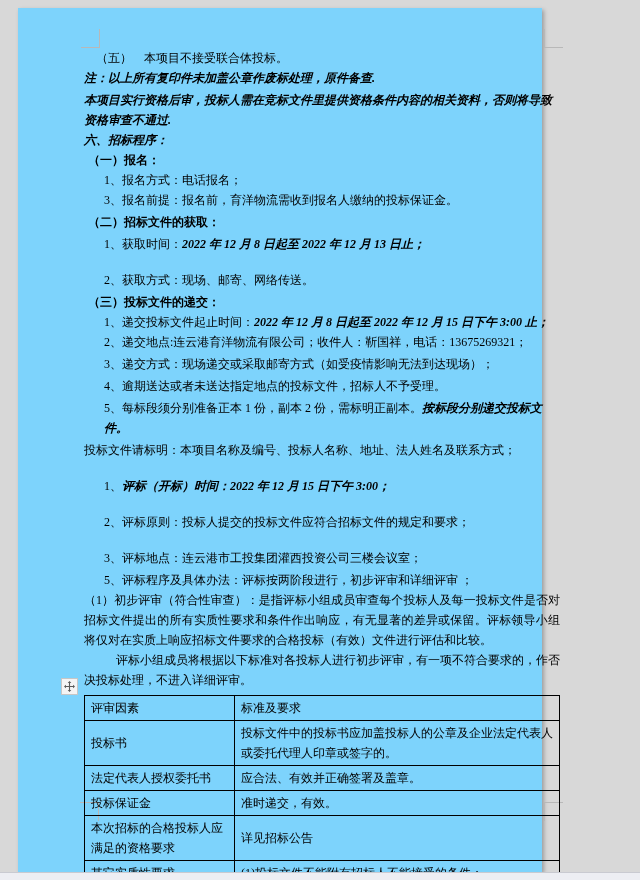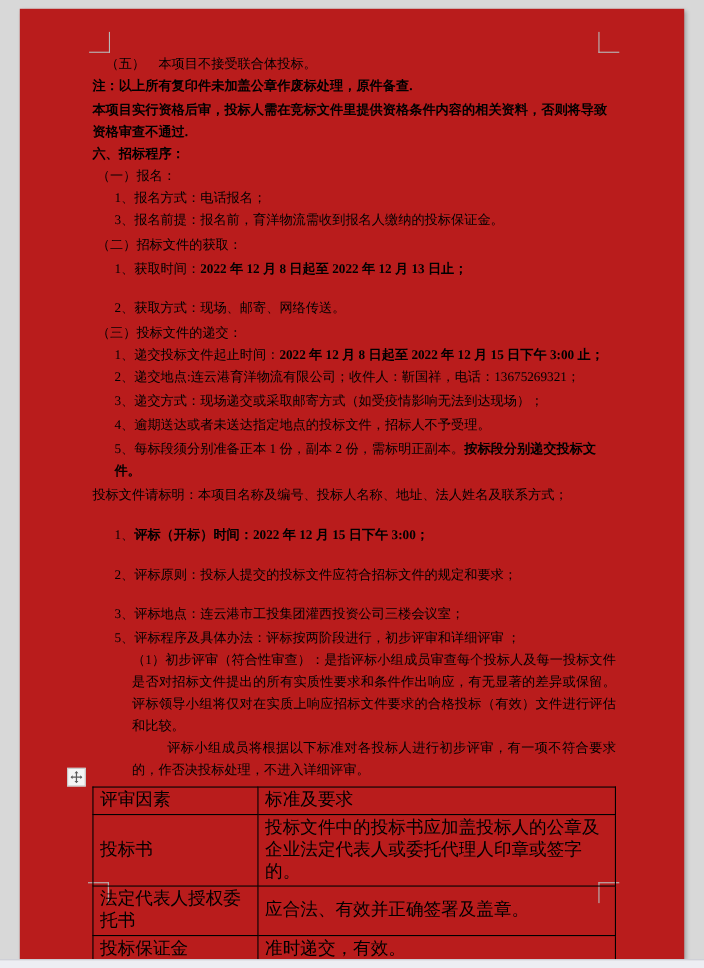"（五） 本项目不接受联合体投标。" .paper { background: #b91c1c -> #7dd3fc; width: 604px -> 524px }
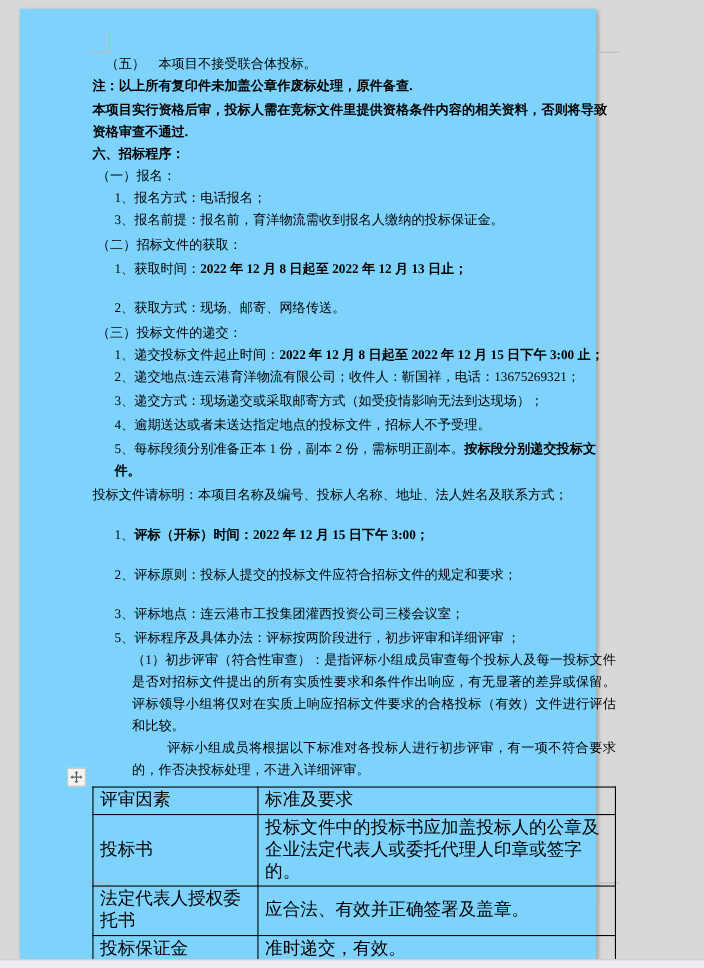"注：以上所有复印件未加盖公章作废标处理，原件备查." .b { font-style: none -> italic }
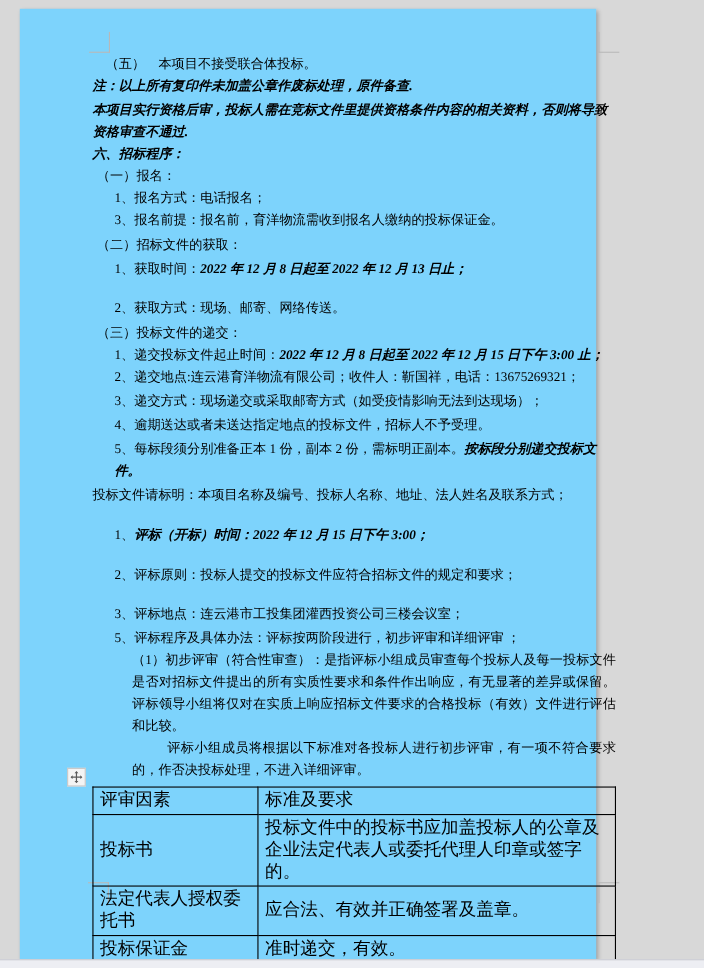"（一）报名：" .clause { font-weight: none -> bold }
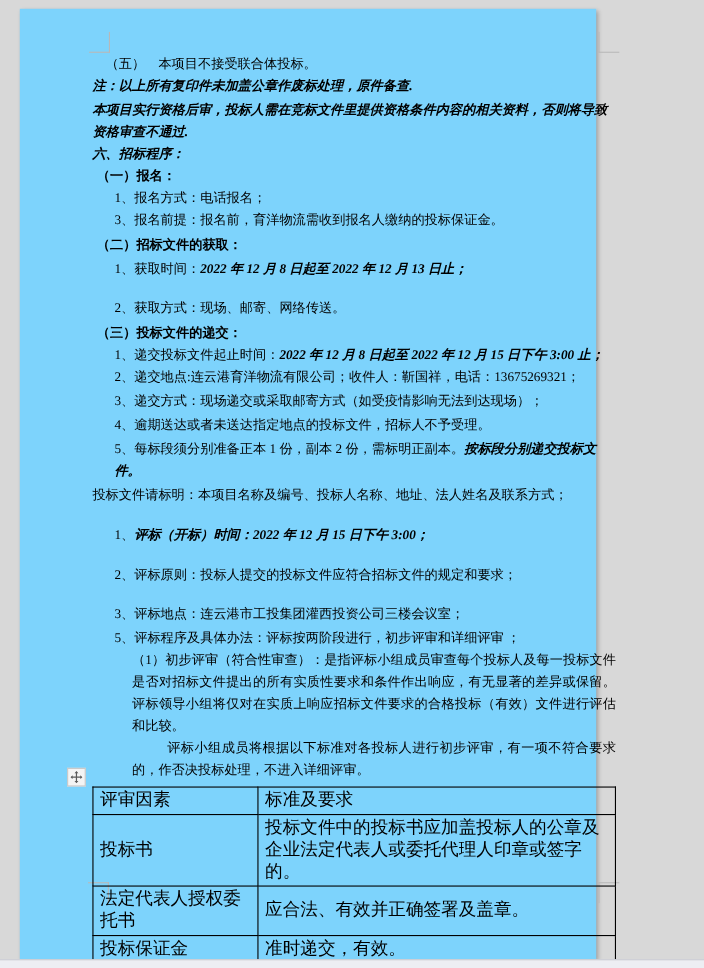"（1）初步评审（符合性审查）：是指评标小组成员审查每个投标人及每一投标文件是否对" .just { margin-left: 36px -> none }
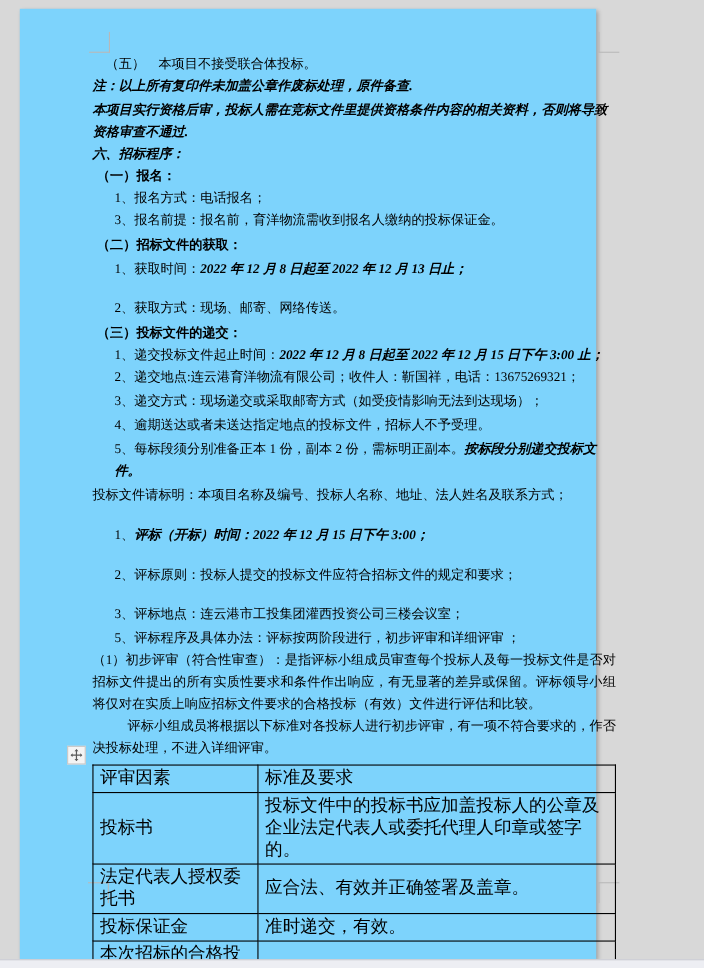"评审因素" table.review td { font-size: 16px -> 12px }
